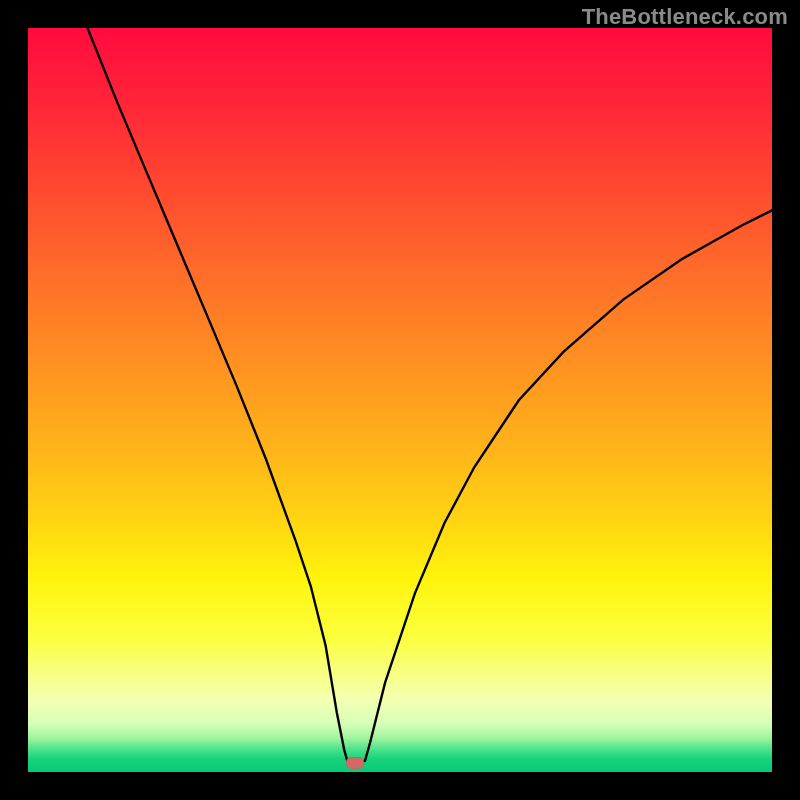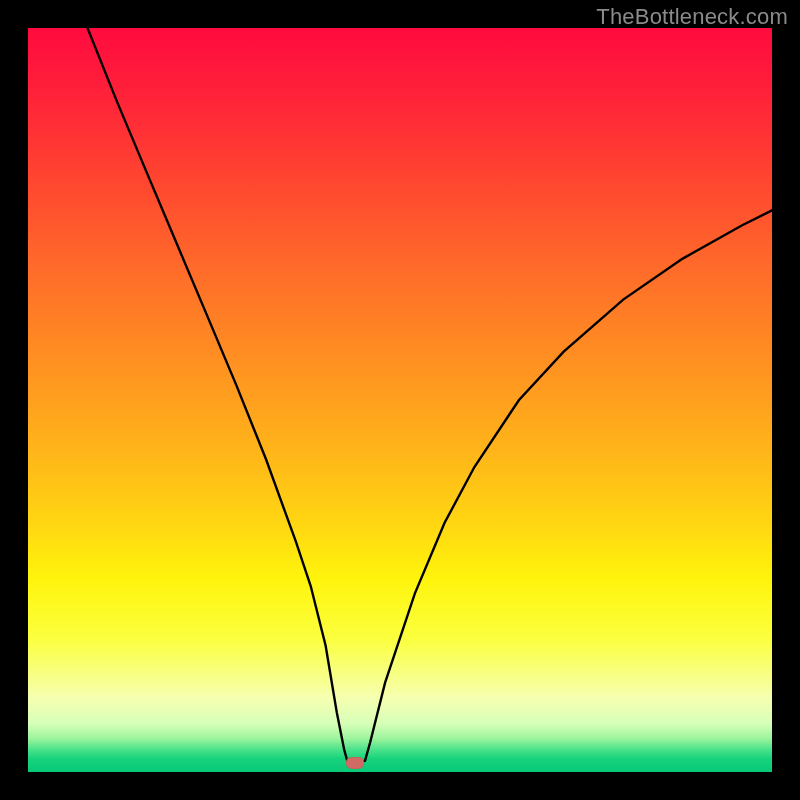"TheBottleneck.com" .watermark { font-weight: 400 -> 700 }
